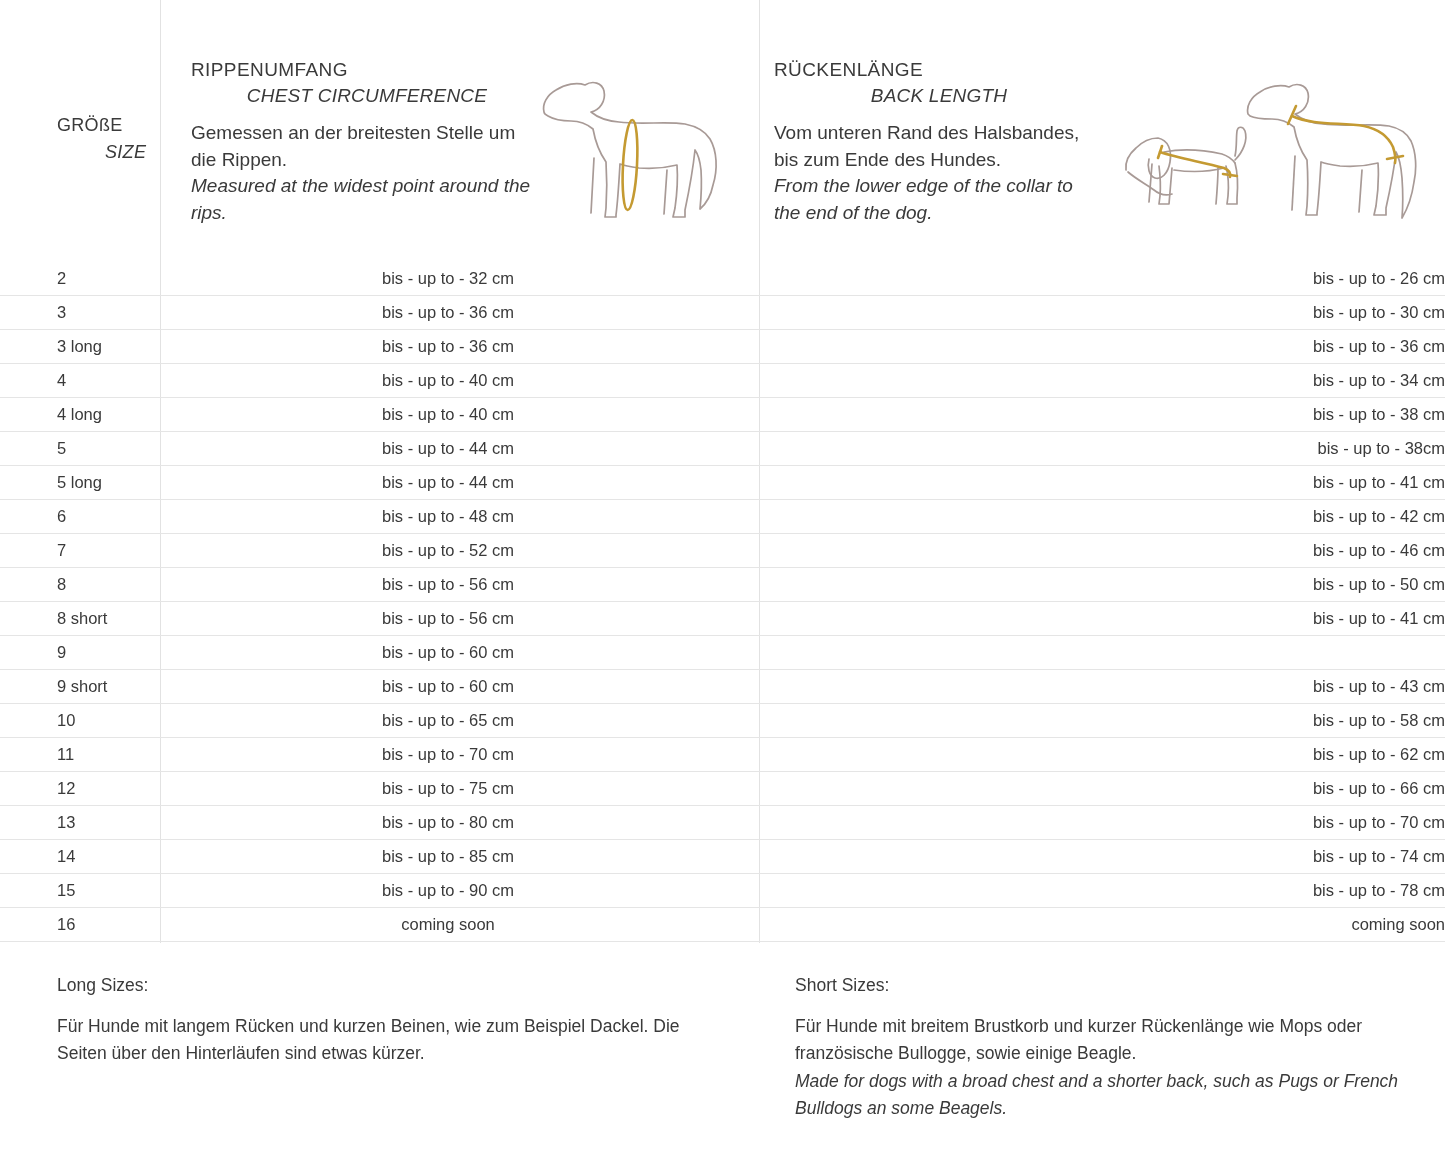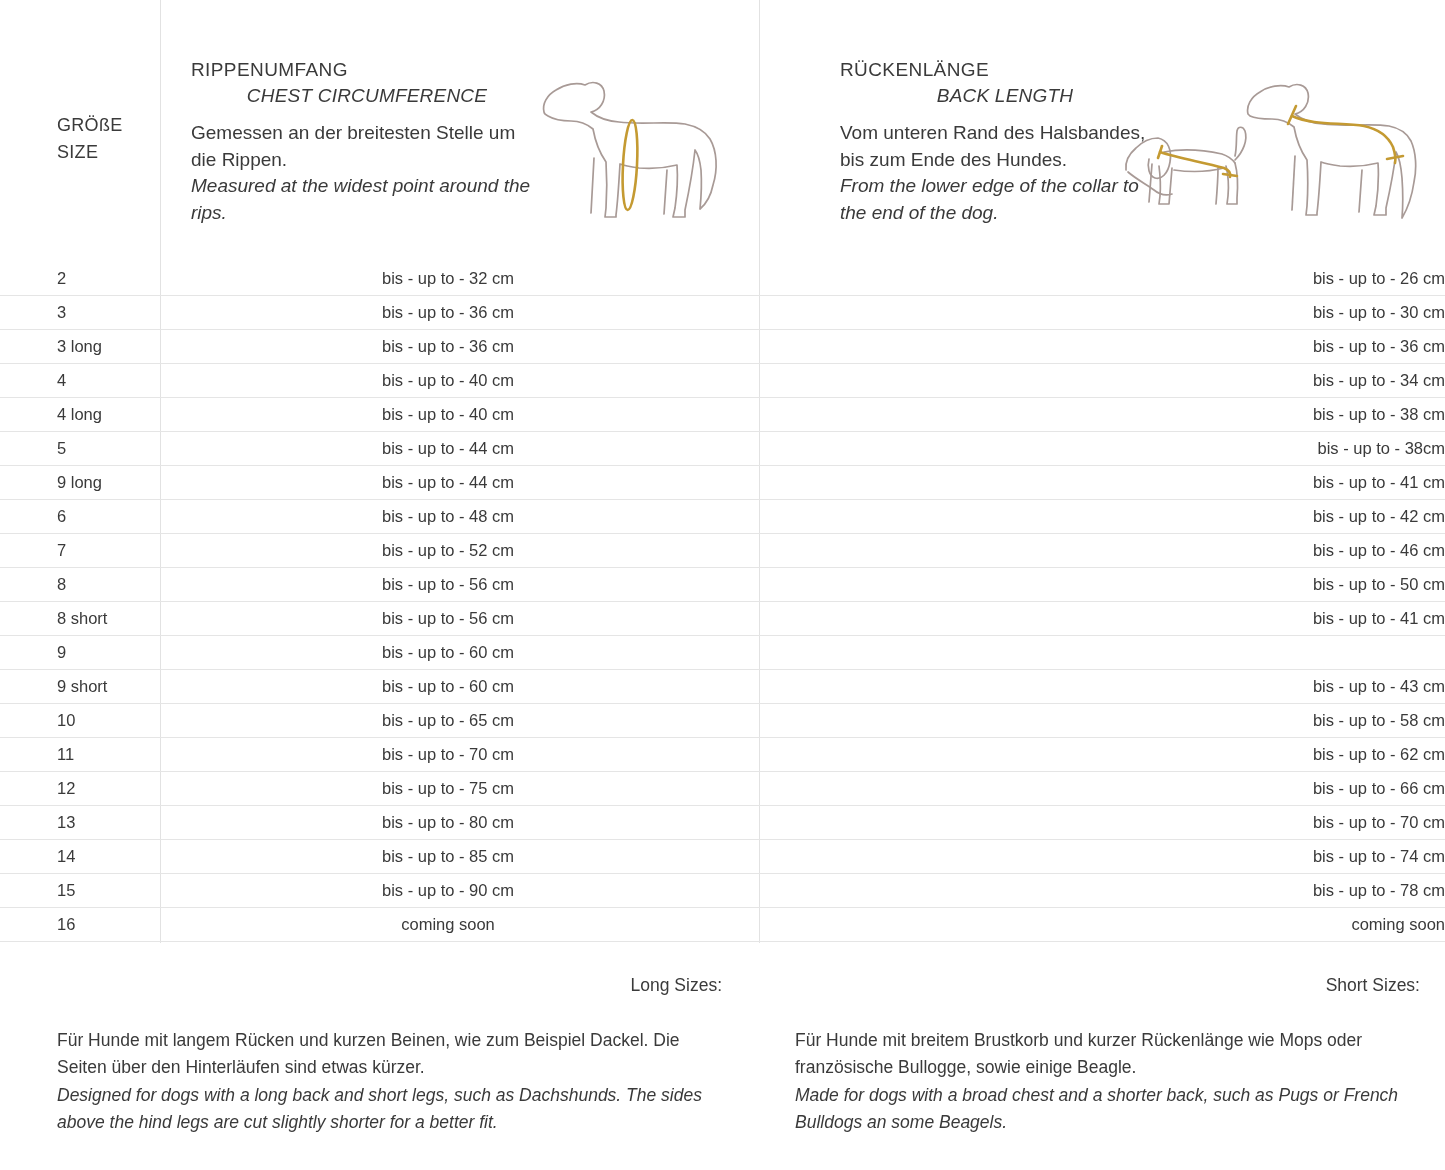"RÜCKENLÄNGE" .col-head.back { left: 840px -> 774px }
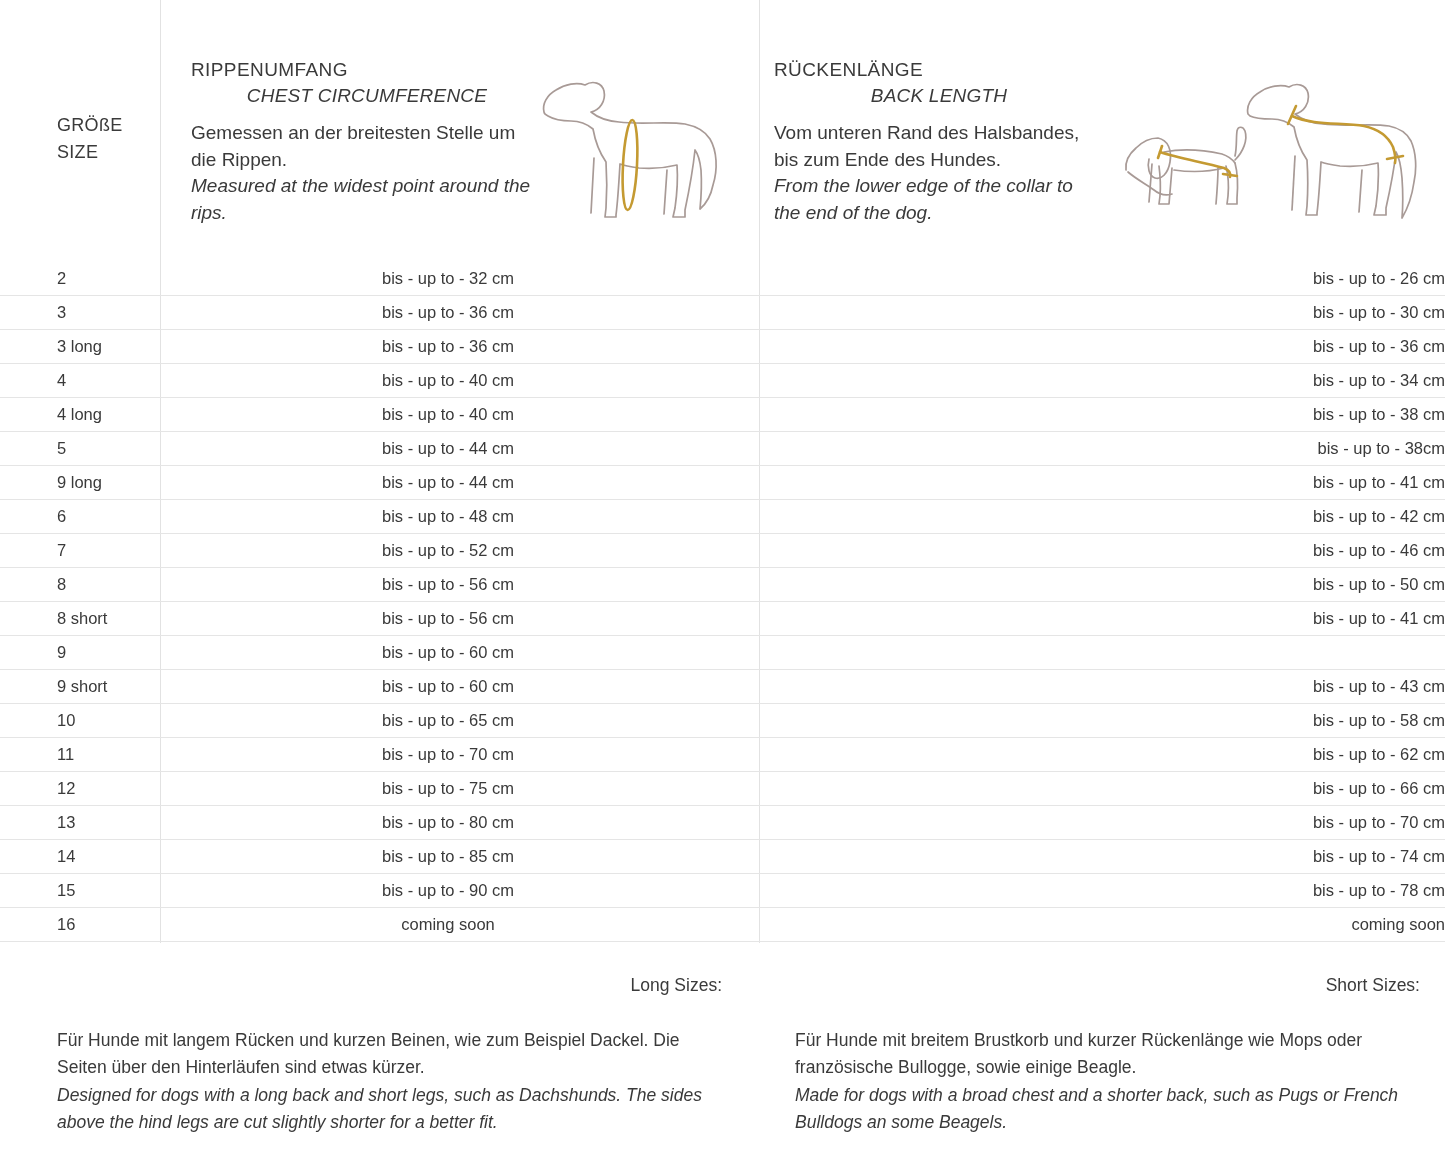"SIZE" .size-head .en { font-style: none -> italic; margin-left: none -> 48px }
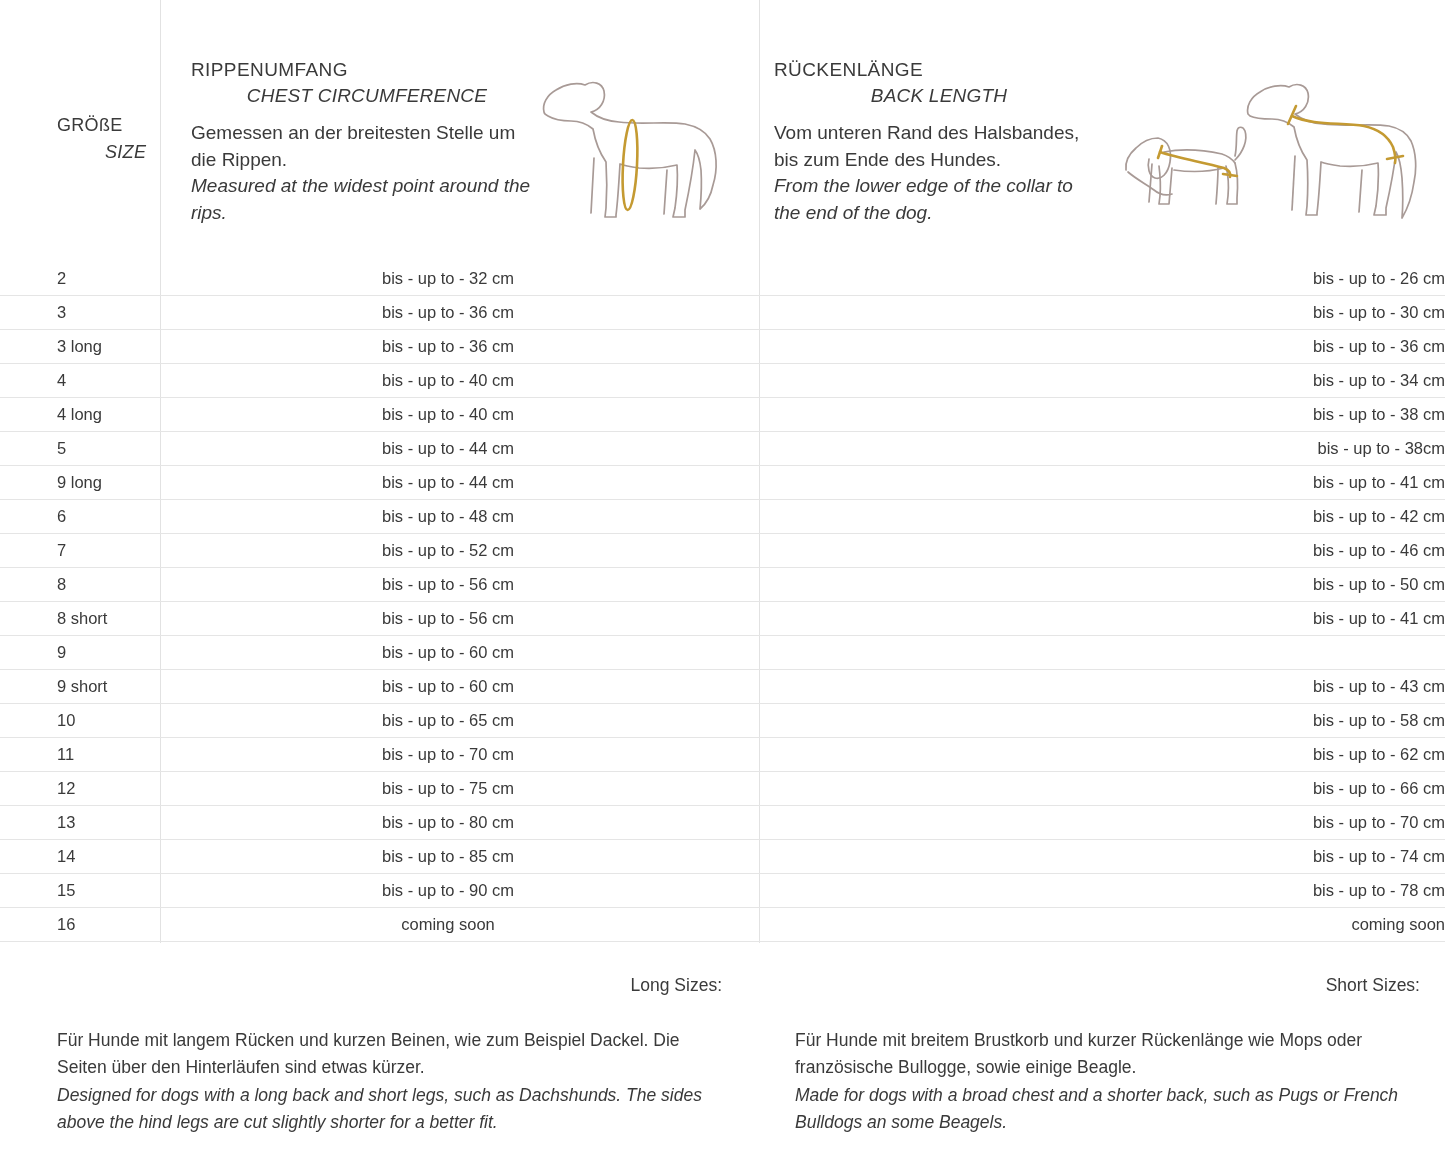"9 long" div.c-size { text: 9 -> 5 }
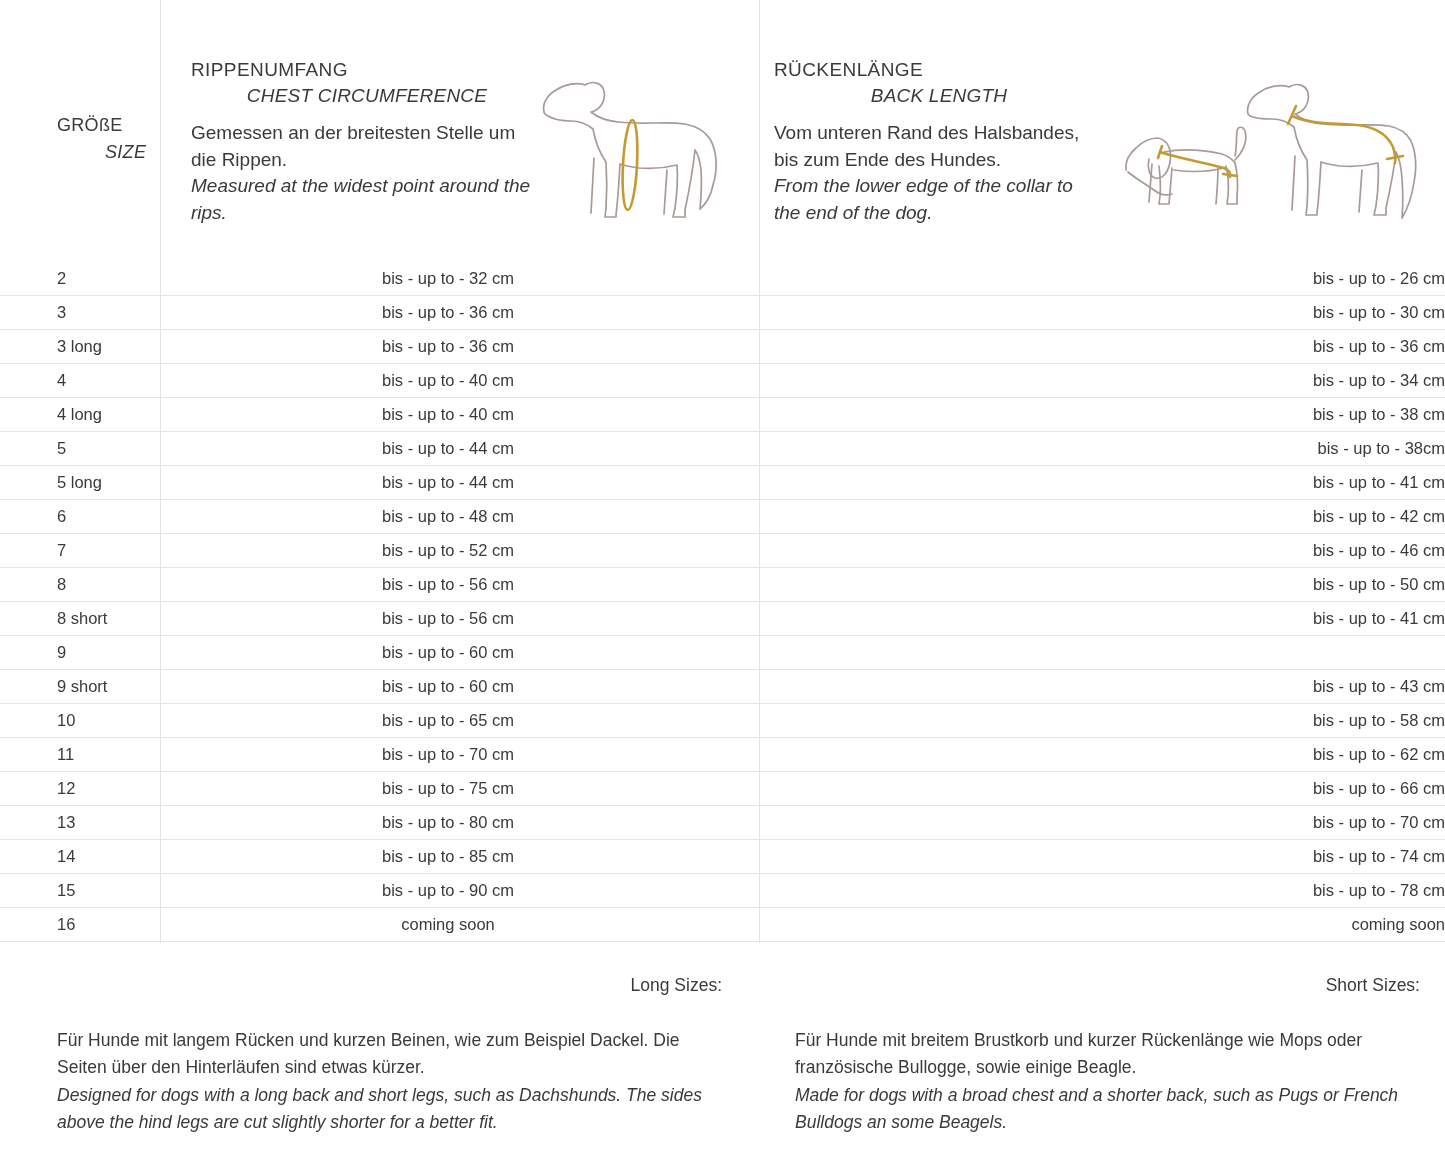"Long Sizes:" .footnote .fn-head { margin-bottom: 27px -> 13px; text-align: right -> none }
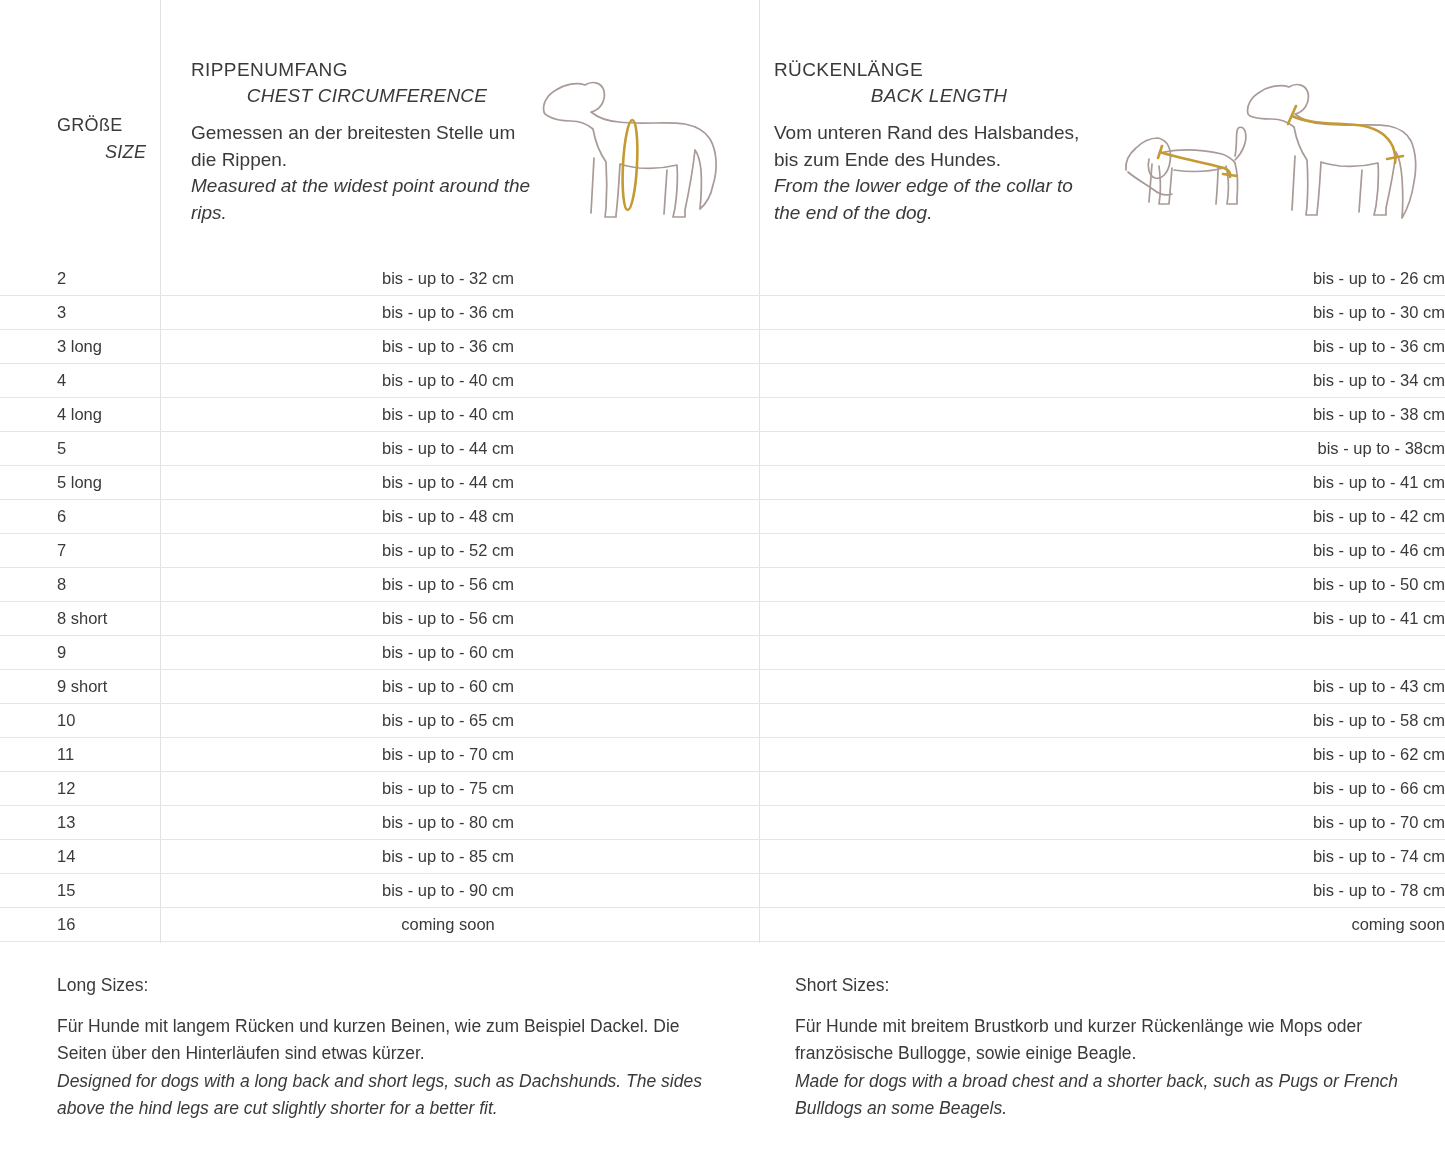"Designed for dogs with a" span.en { html: <span>Designed for dogs with a long back and short legs, such as Dachshunds. The sides above the hind legs are cut slightly shorter for a better fit.</span> -> none }
